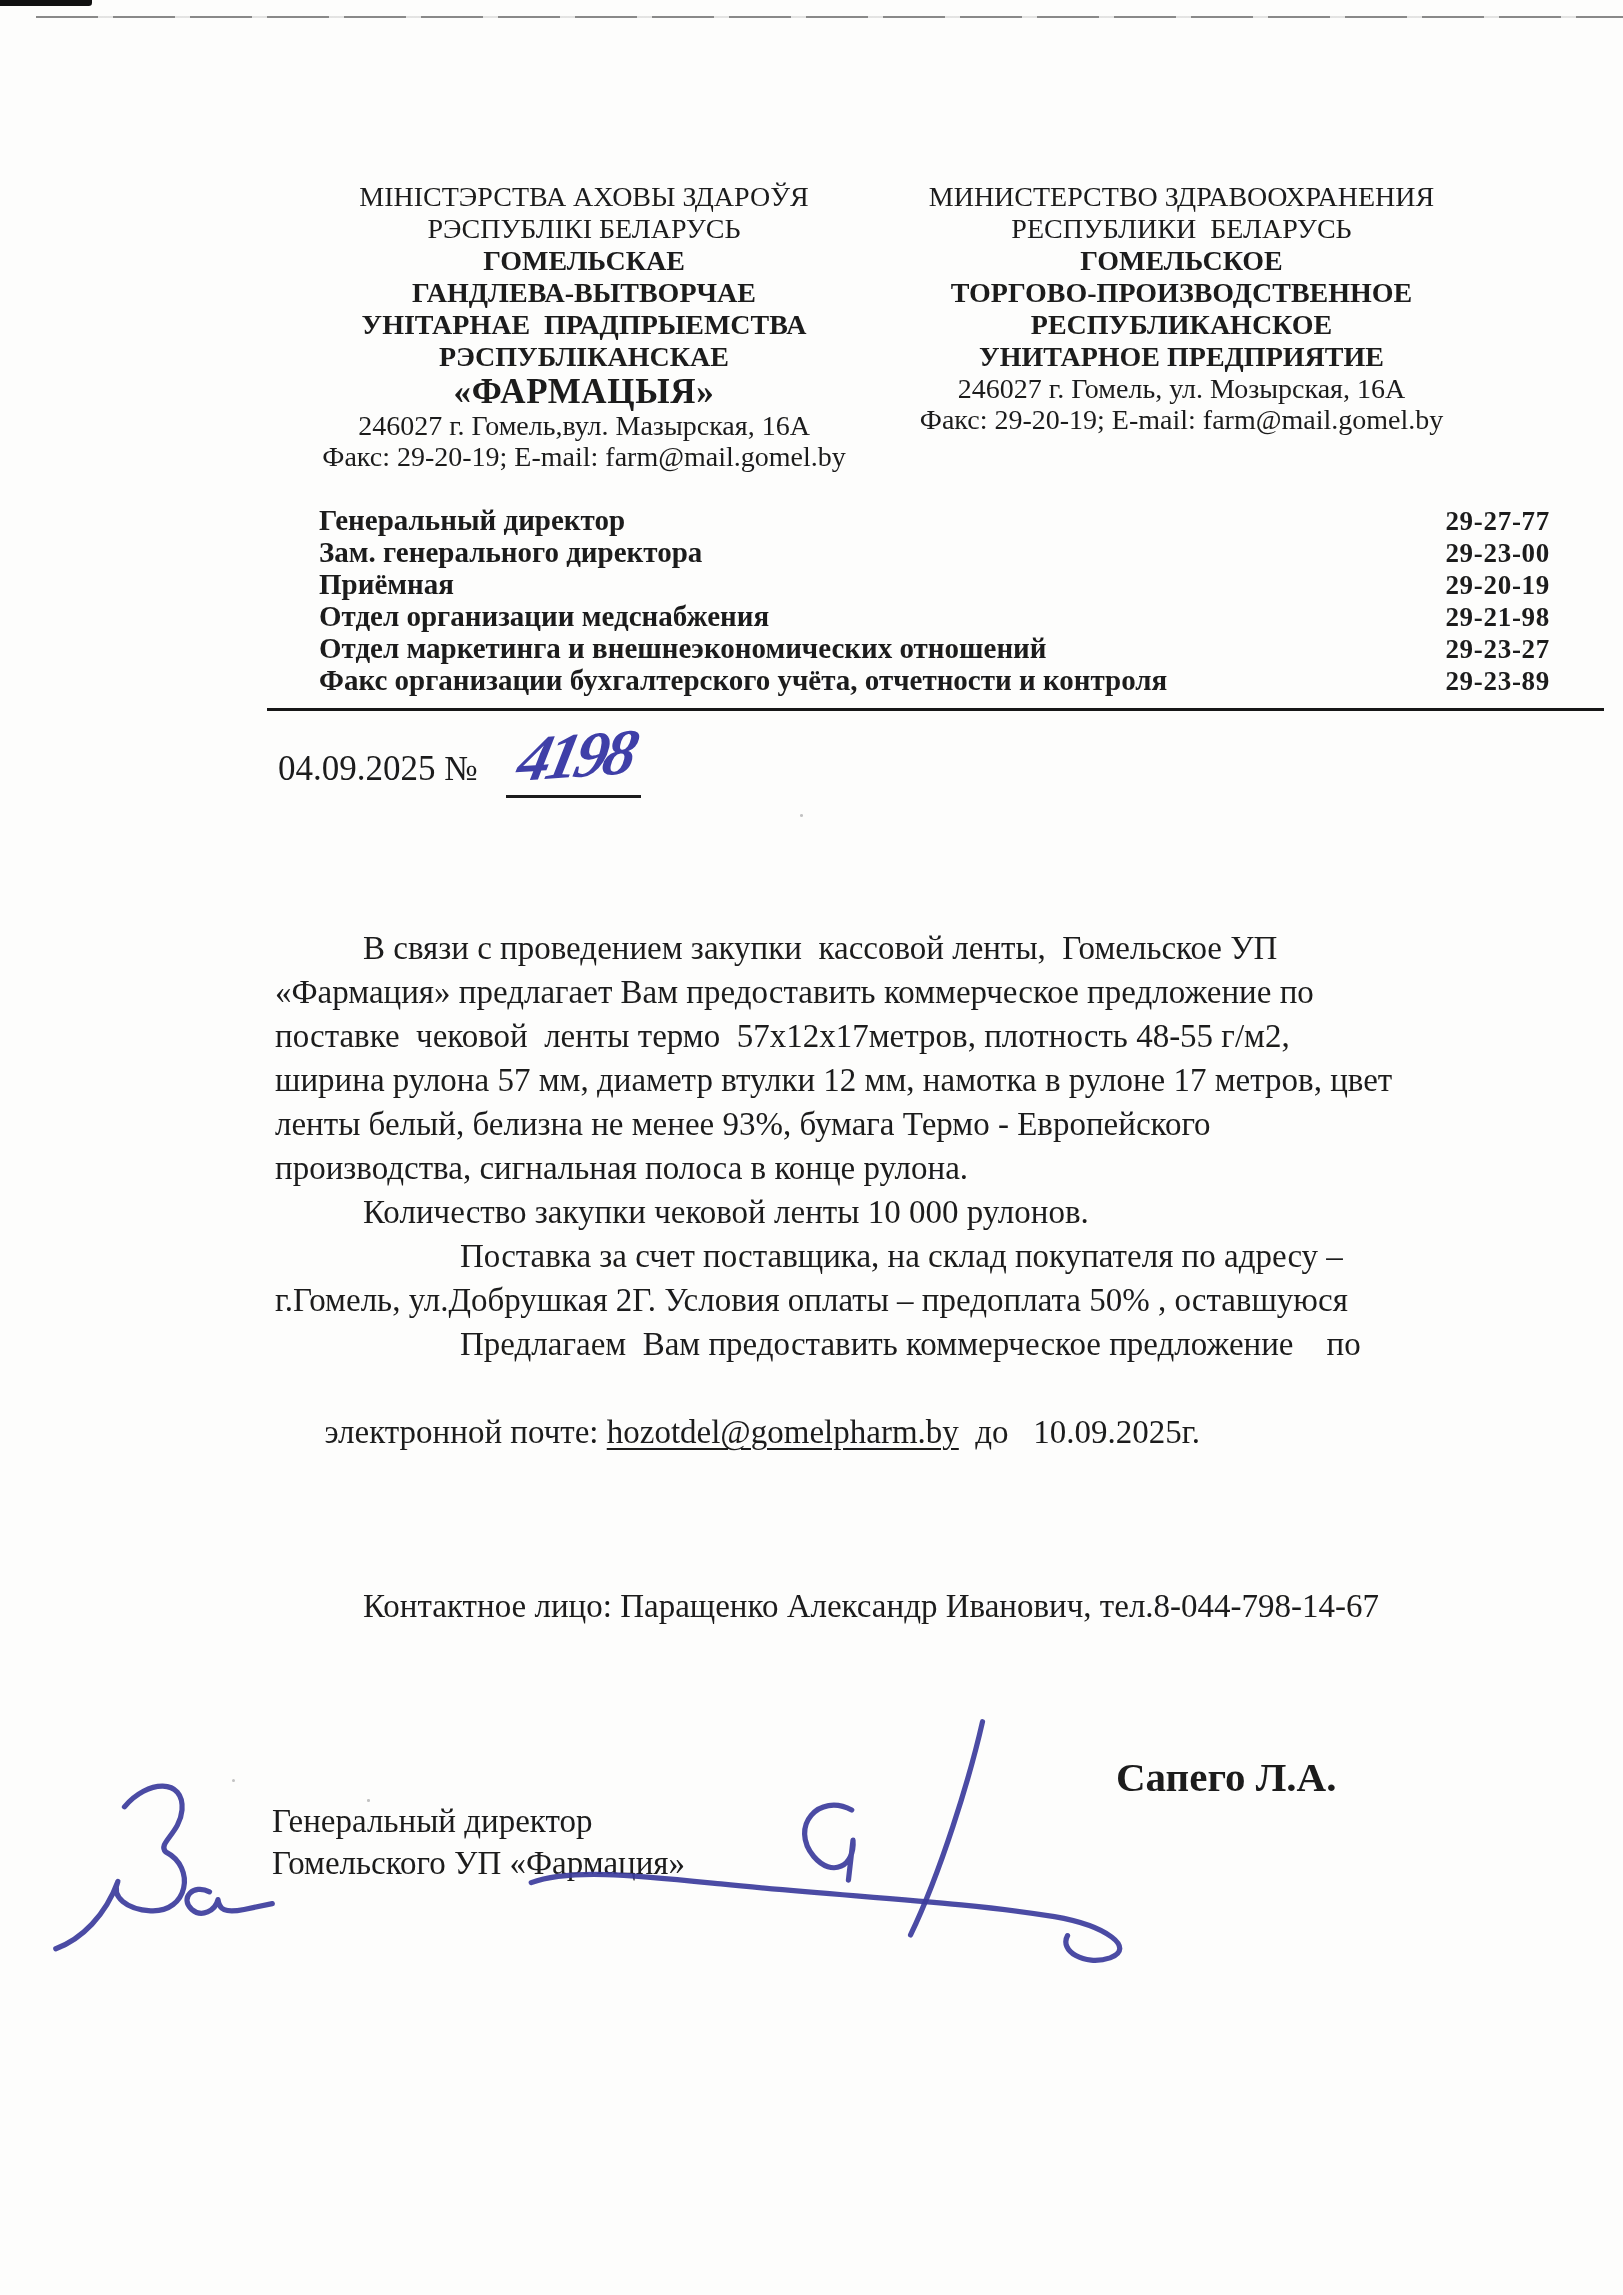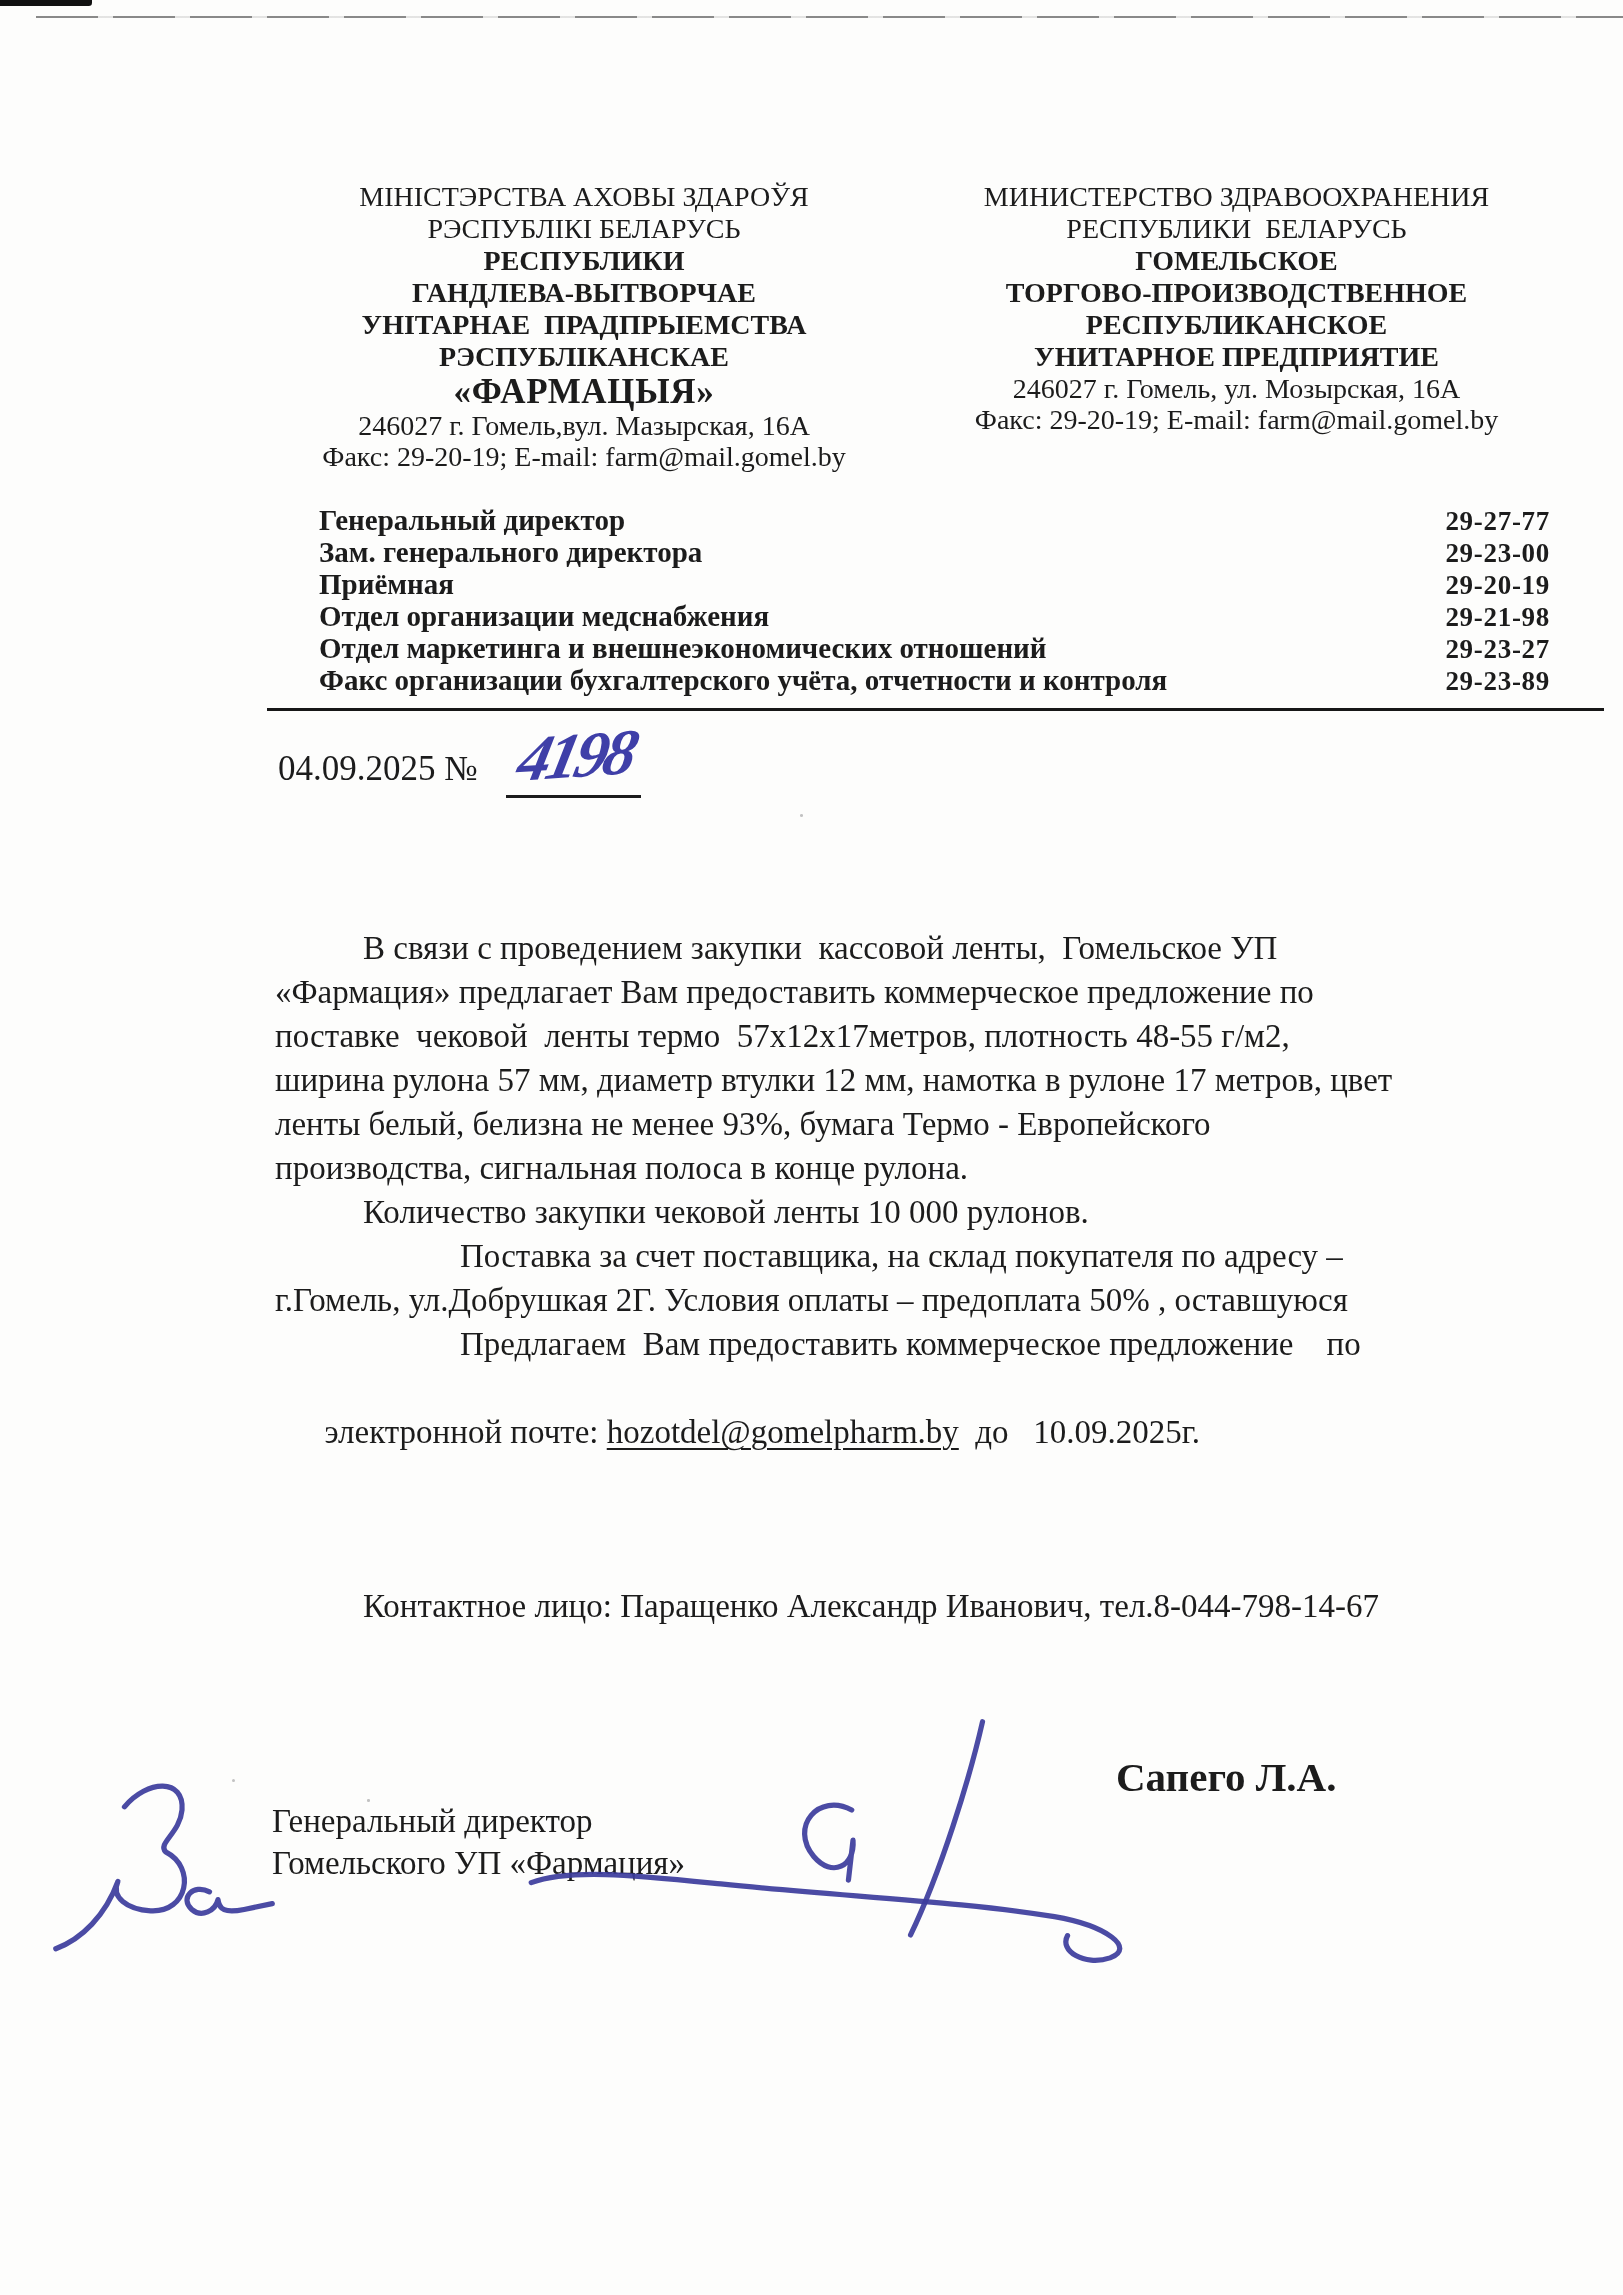"МИНИСТЕРСТВО ЗДРАВООХРАНЕНИЯ" .lh-right { left: 929px -> 874px }
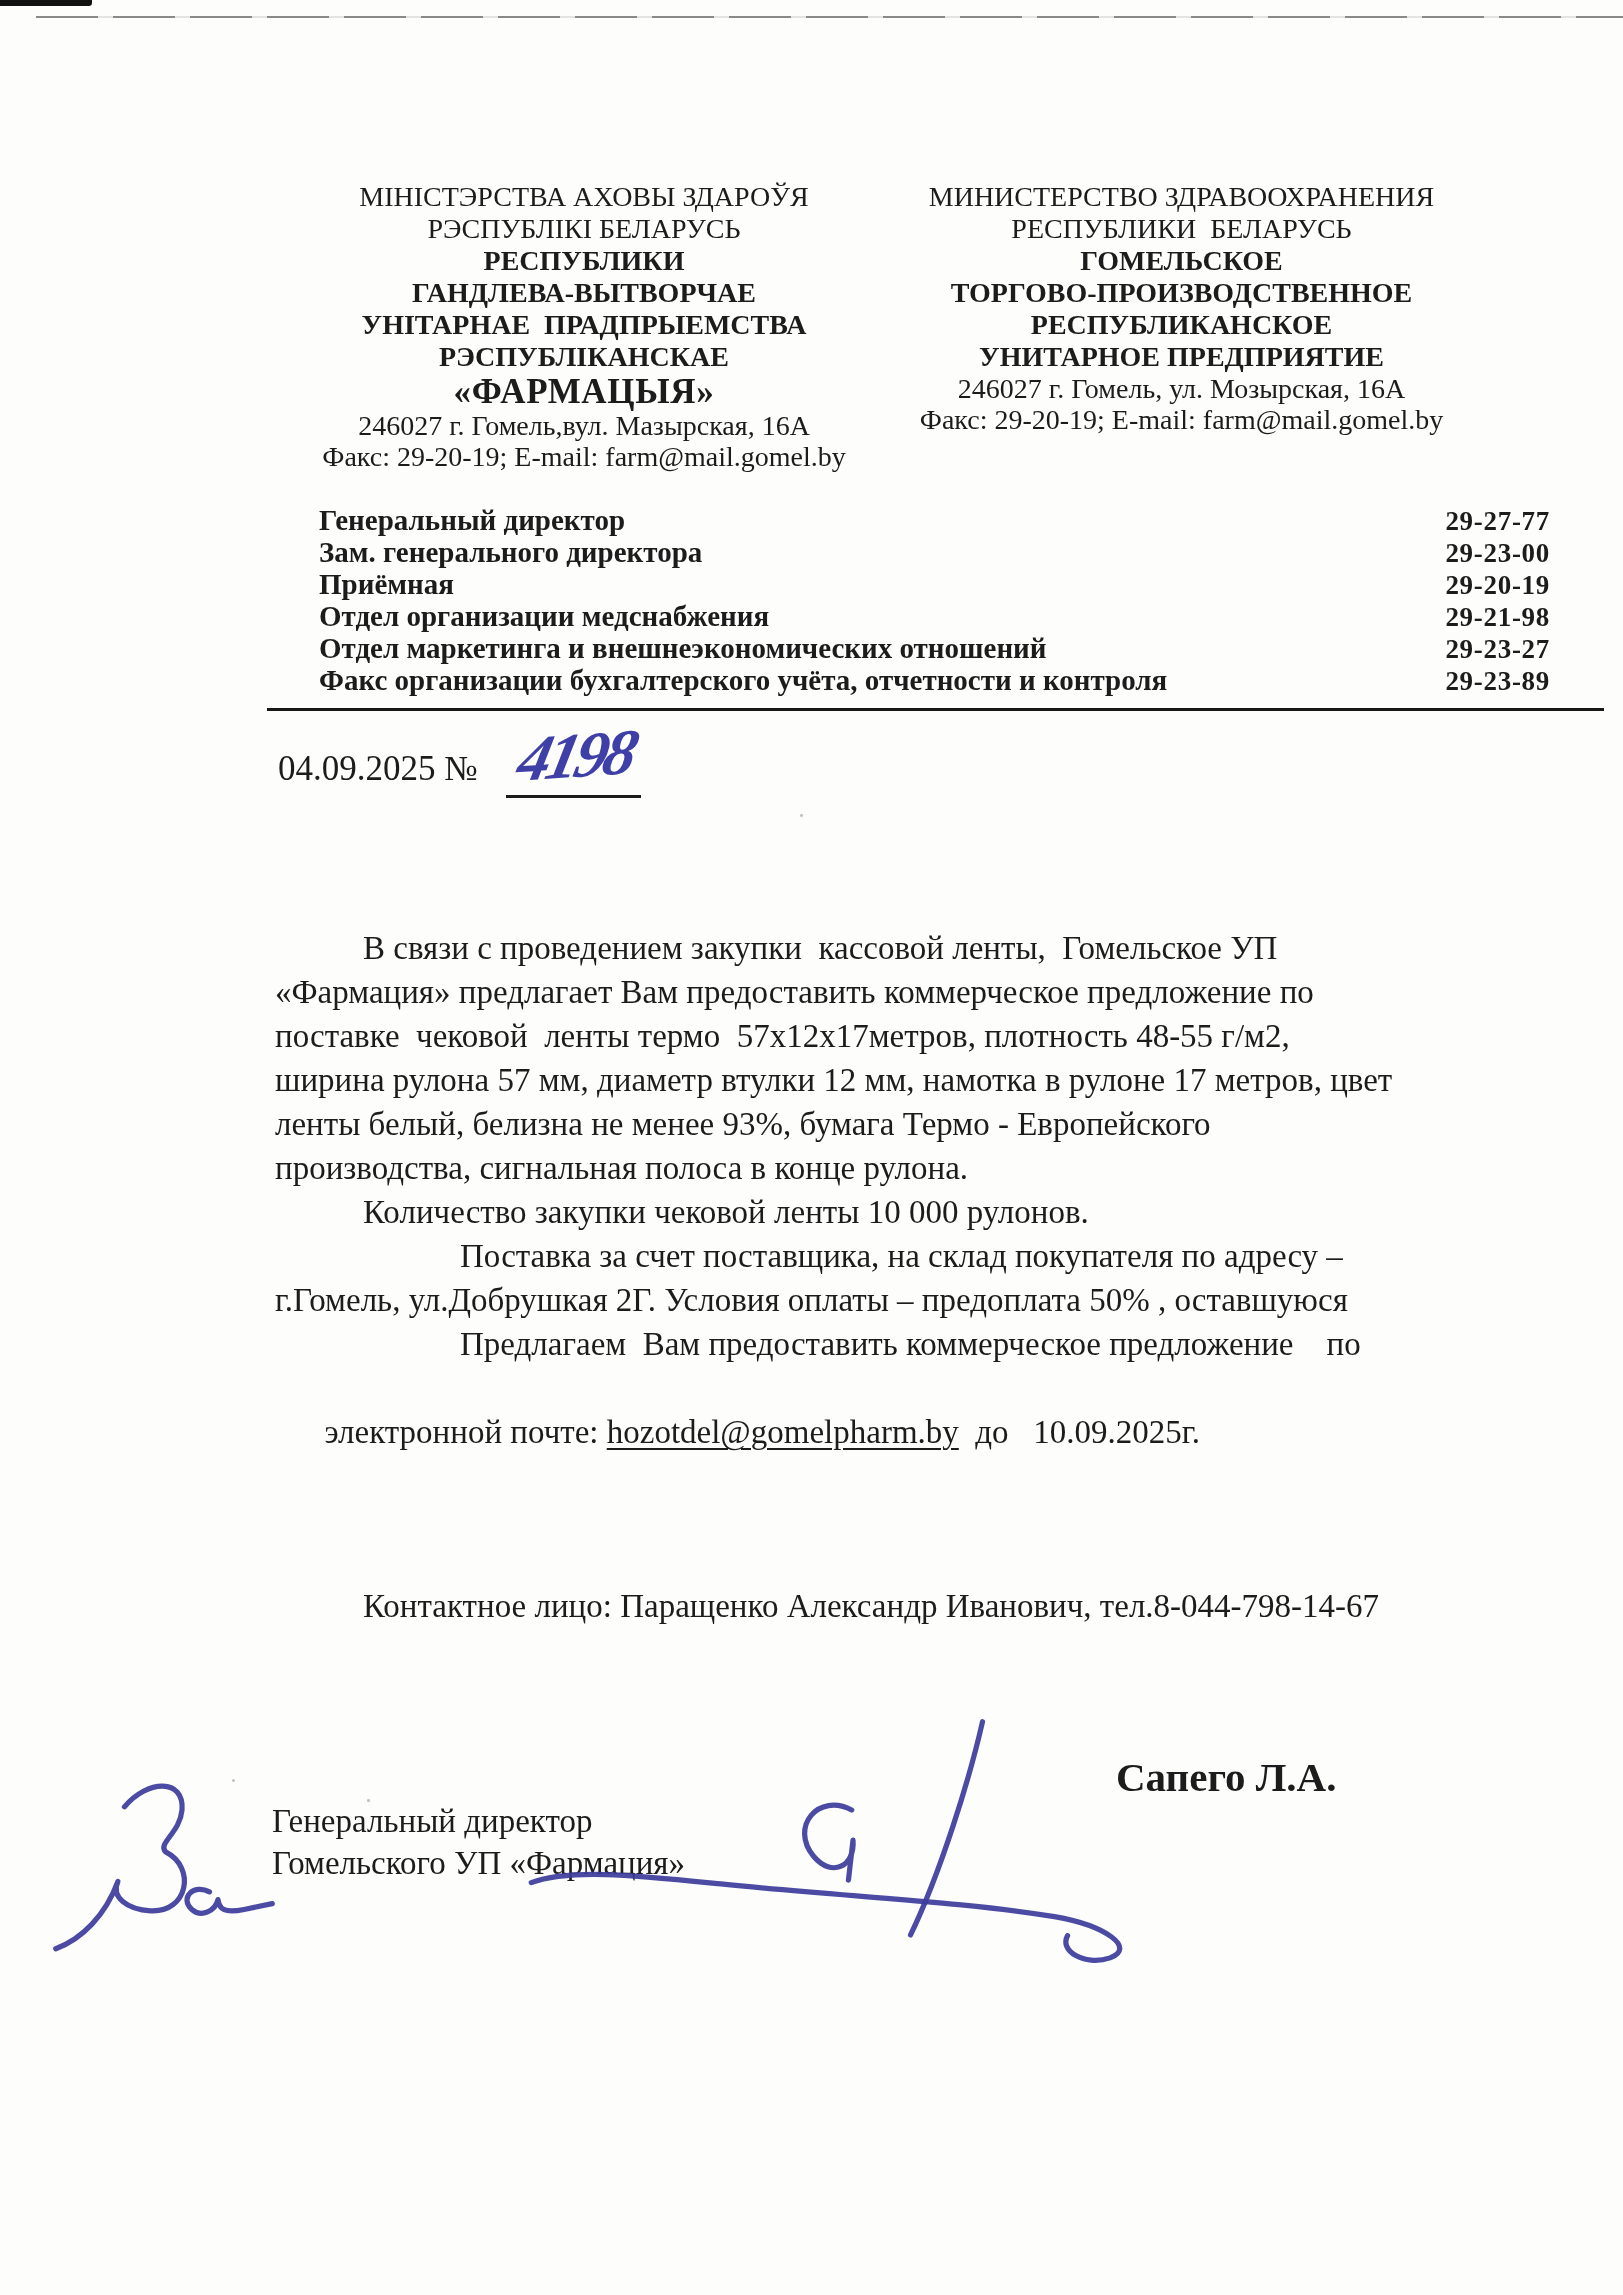"РЕСПУБЛИКИ" div.lh-line { text: РЕСПУБЛИКИ -> ГОМЕЛЬСКАЕ }
